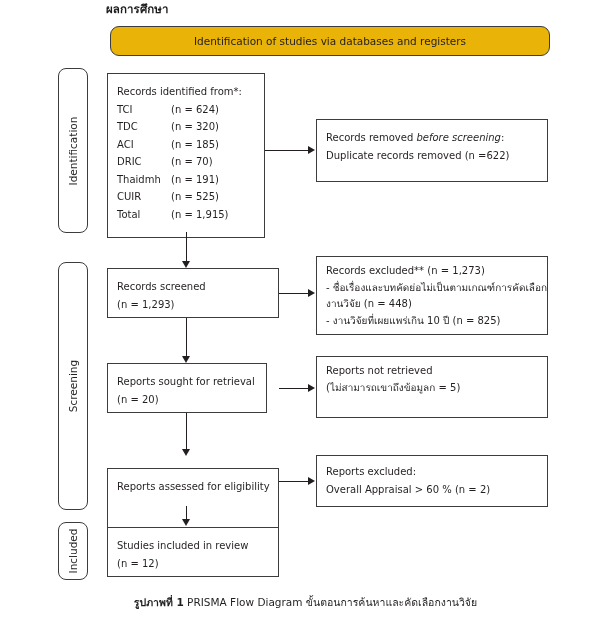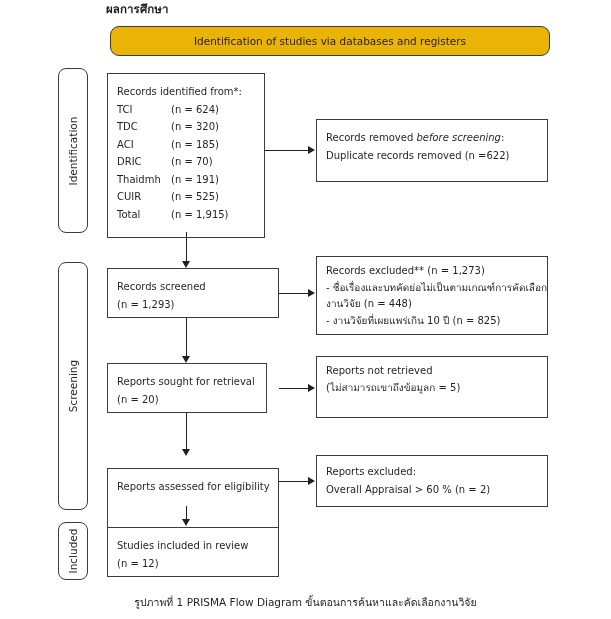"รูปภาพที่ 1" .caption b { font-weight: normal -> bold }
